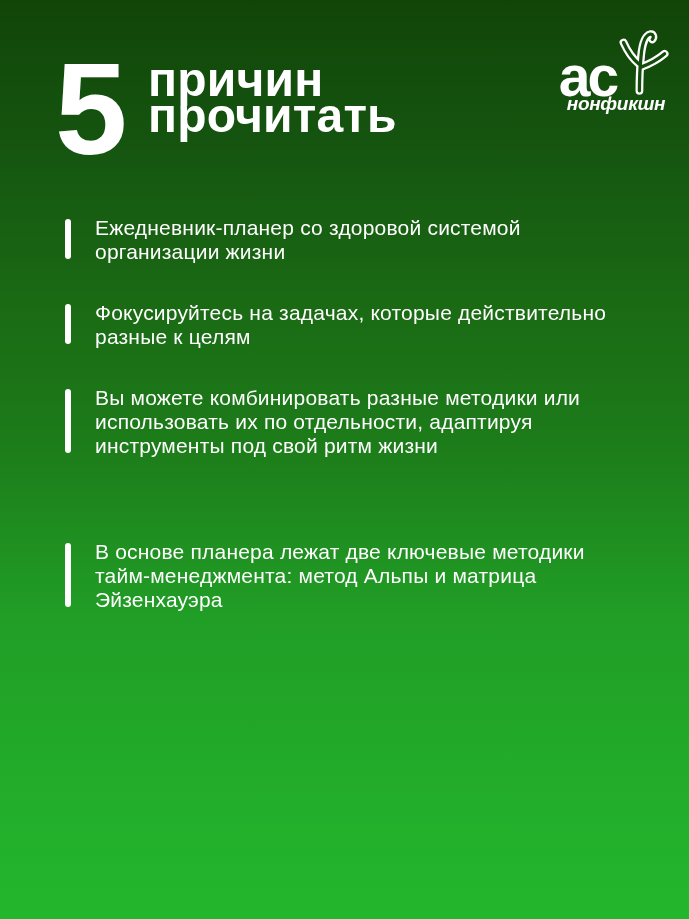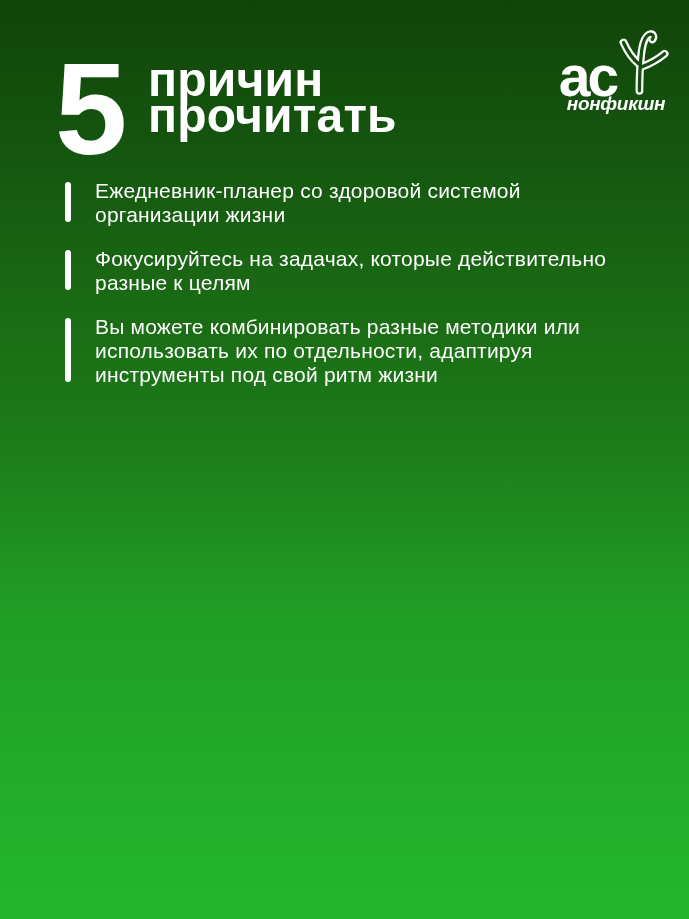"Ежедневник-планер со здоровой системой" .bullet { margin-top: none -> 37px }
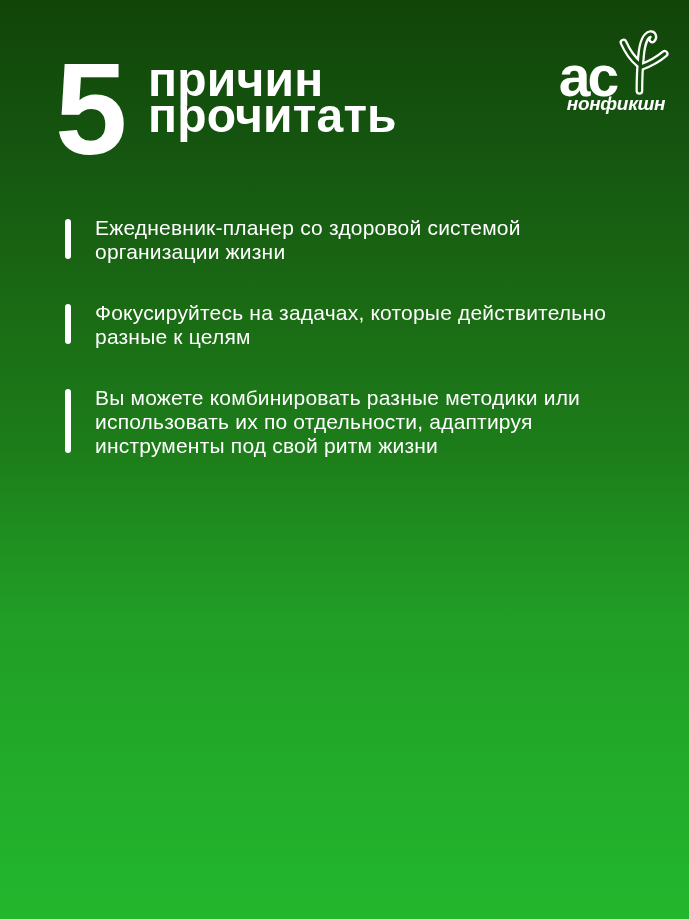"В основе планера лежат две" p.bullet-text { html: none -> <p>В основе планера лежат две ключевые методики тайм-менеджмента: метод Альпы и матрица Эйзенхауэра</p> }
